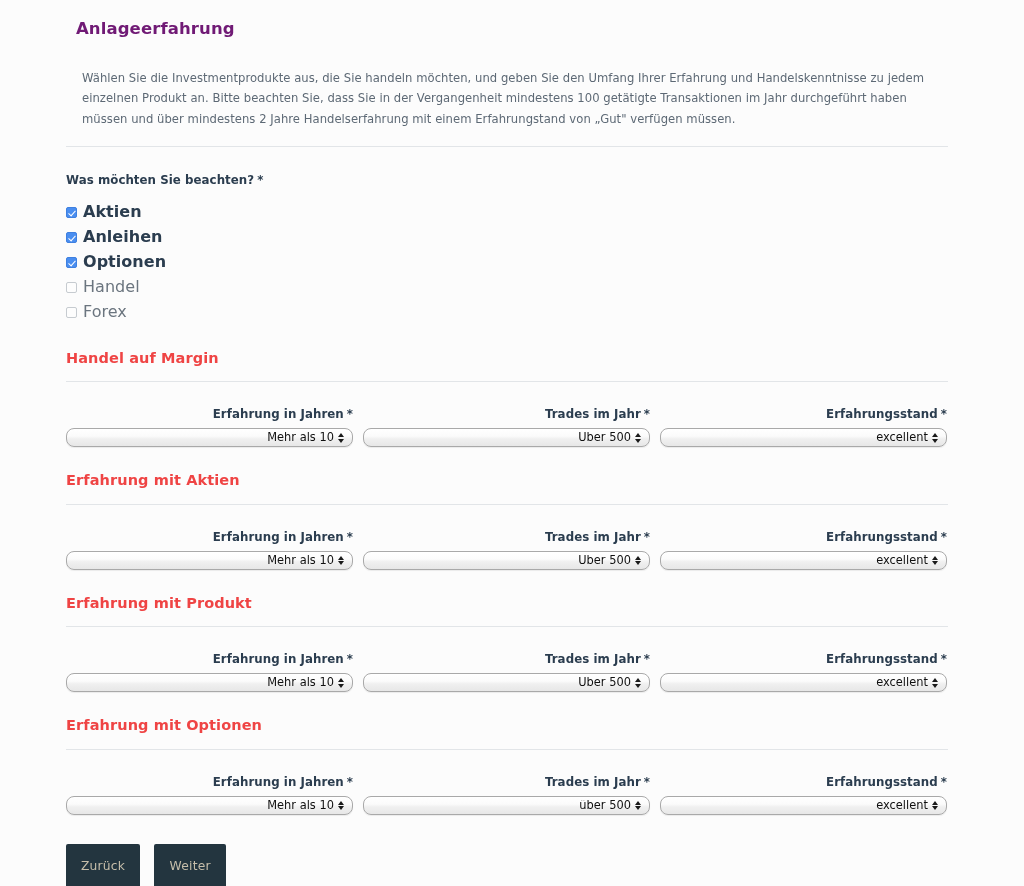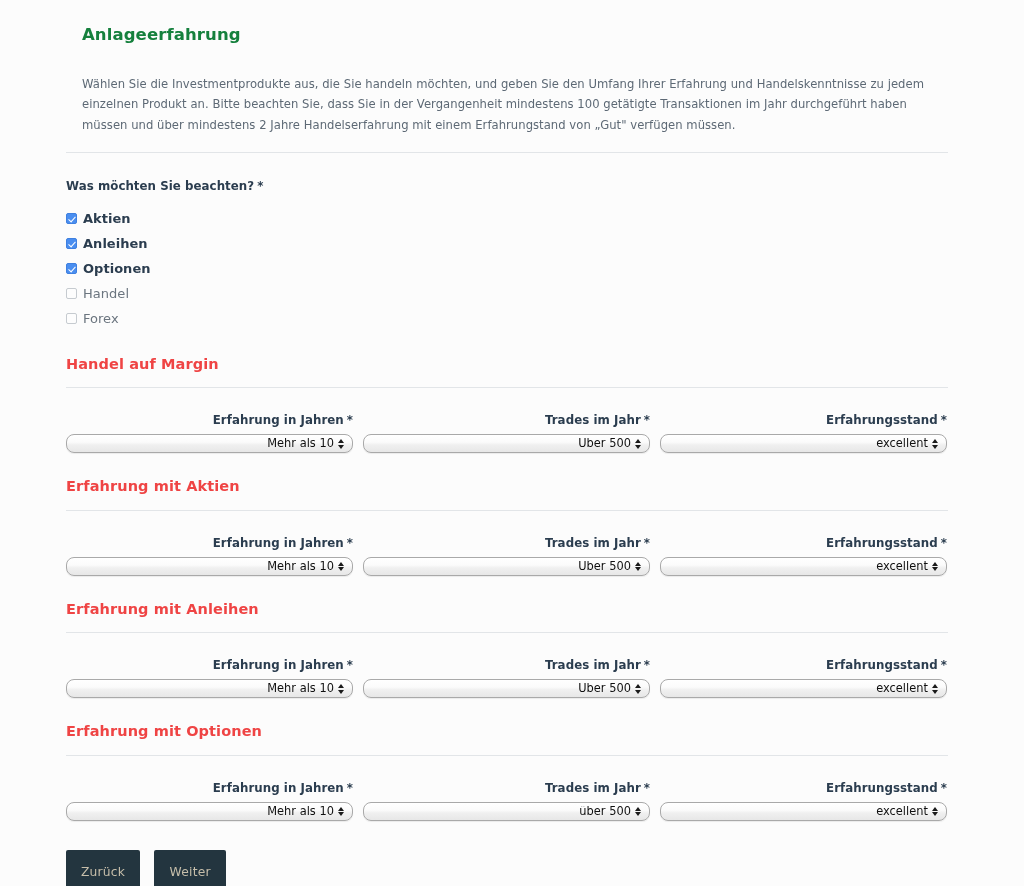"Anlageerfahrung" .page-title { color: #15803d -> #701a75; margin: 16px -> 10px }
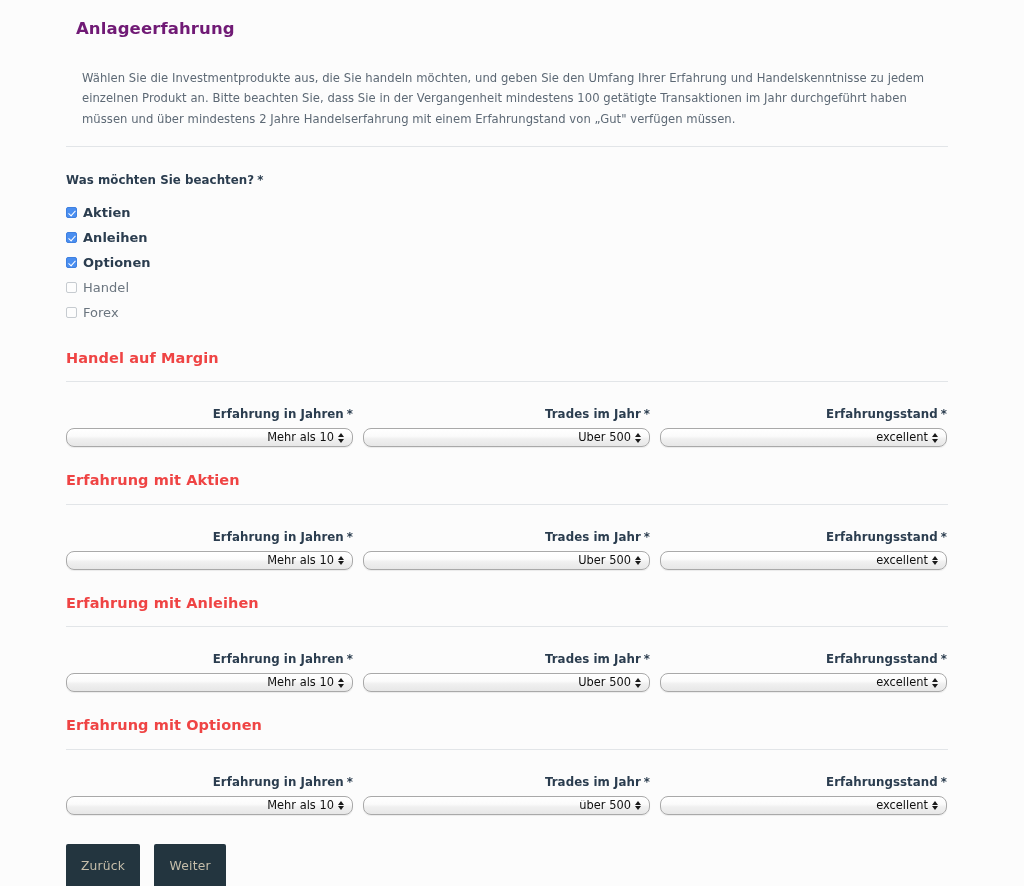"Aktien" .check-text { font-size: 13px -> 16px }
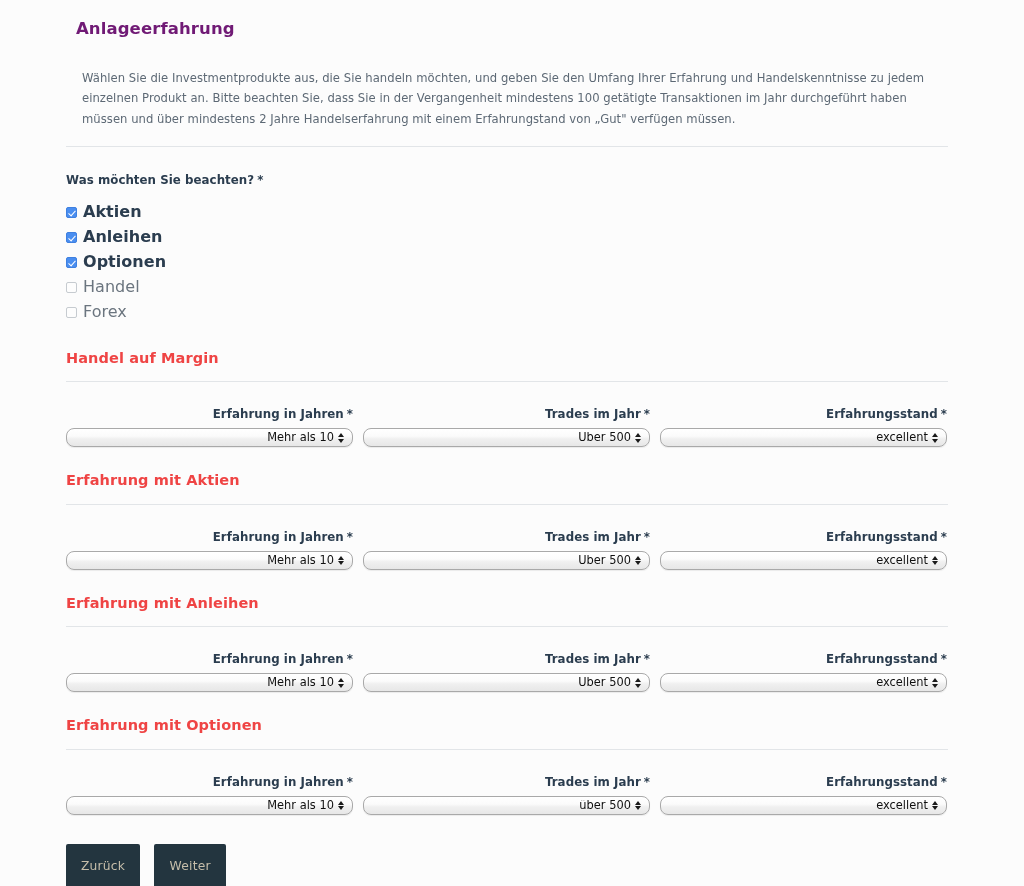"Erfahrung mit Anleihen" div.section-head { text: Anleihen -> Produkt }
